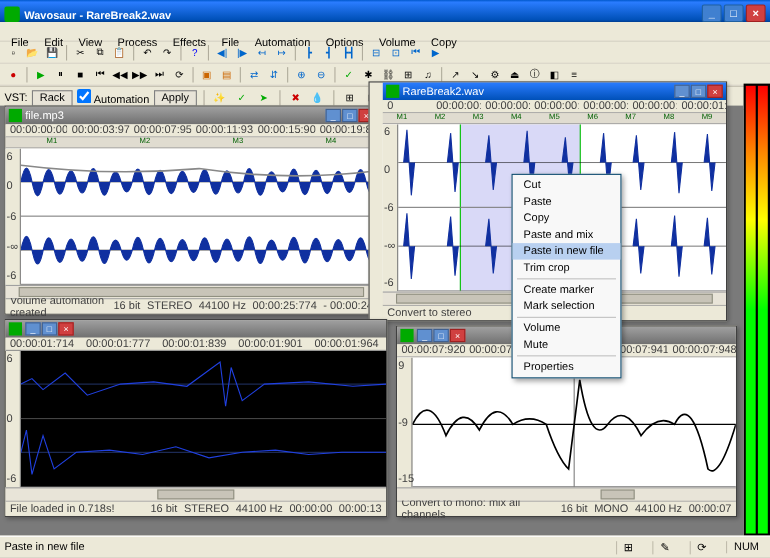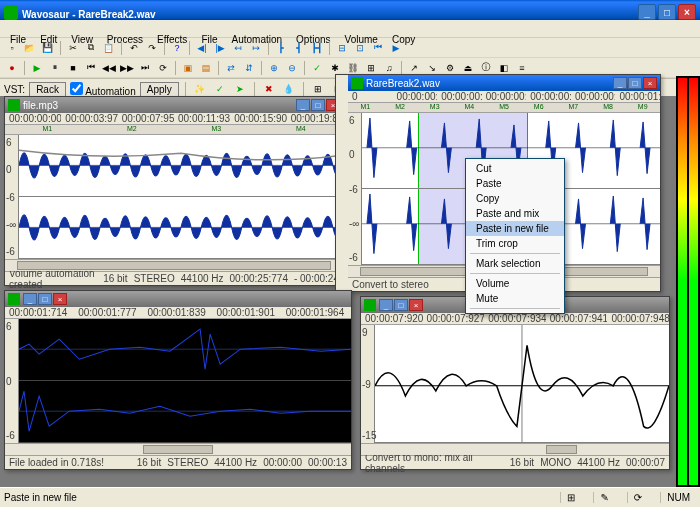"Create marker" div.item { html: none -> <div>Create marker</div> }
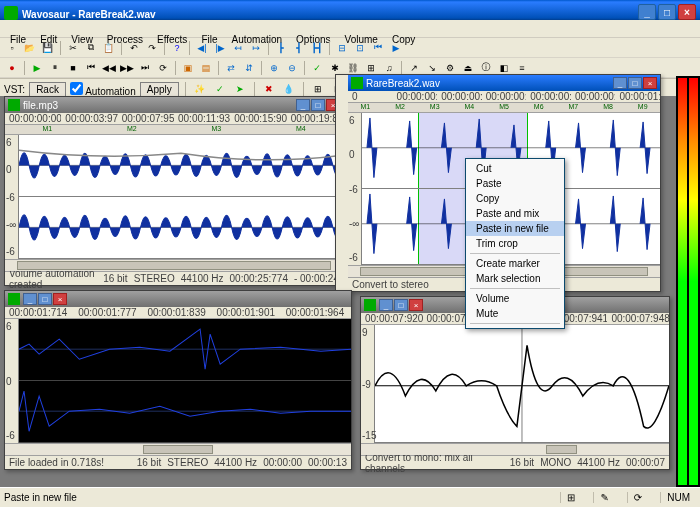"Properties" div.item { html: none -> <div>Properties</div> }
